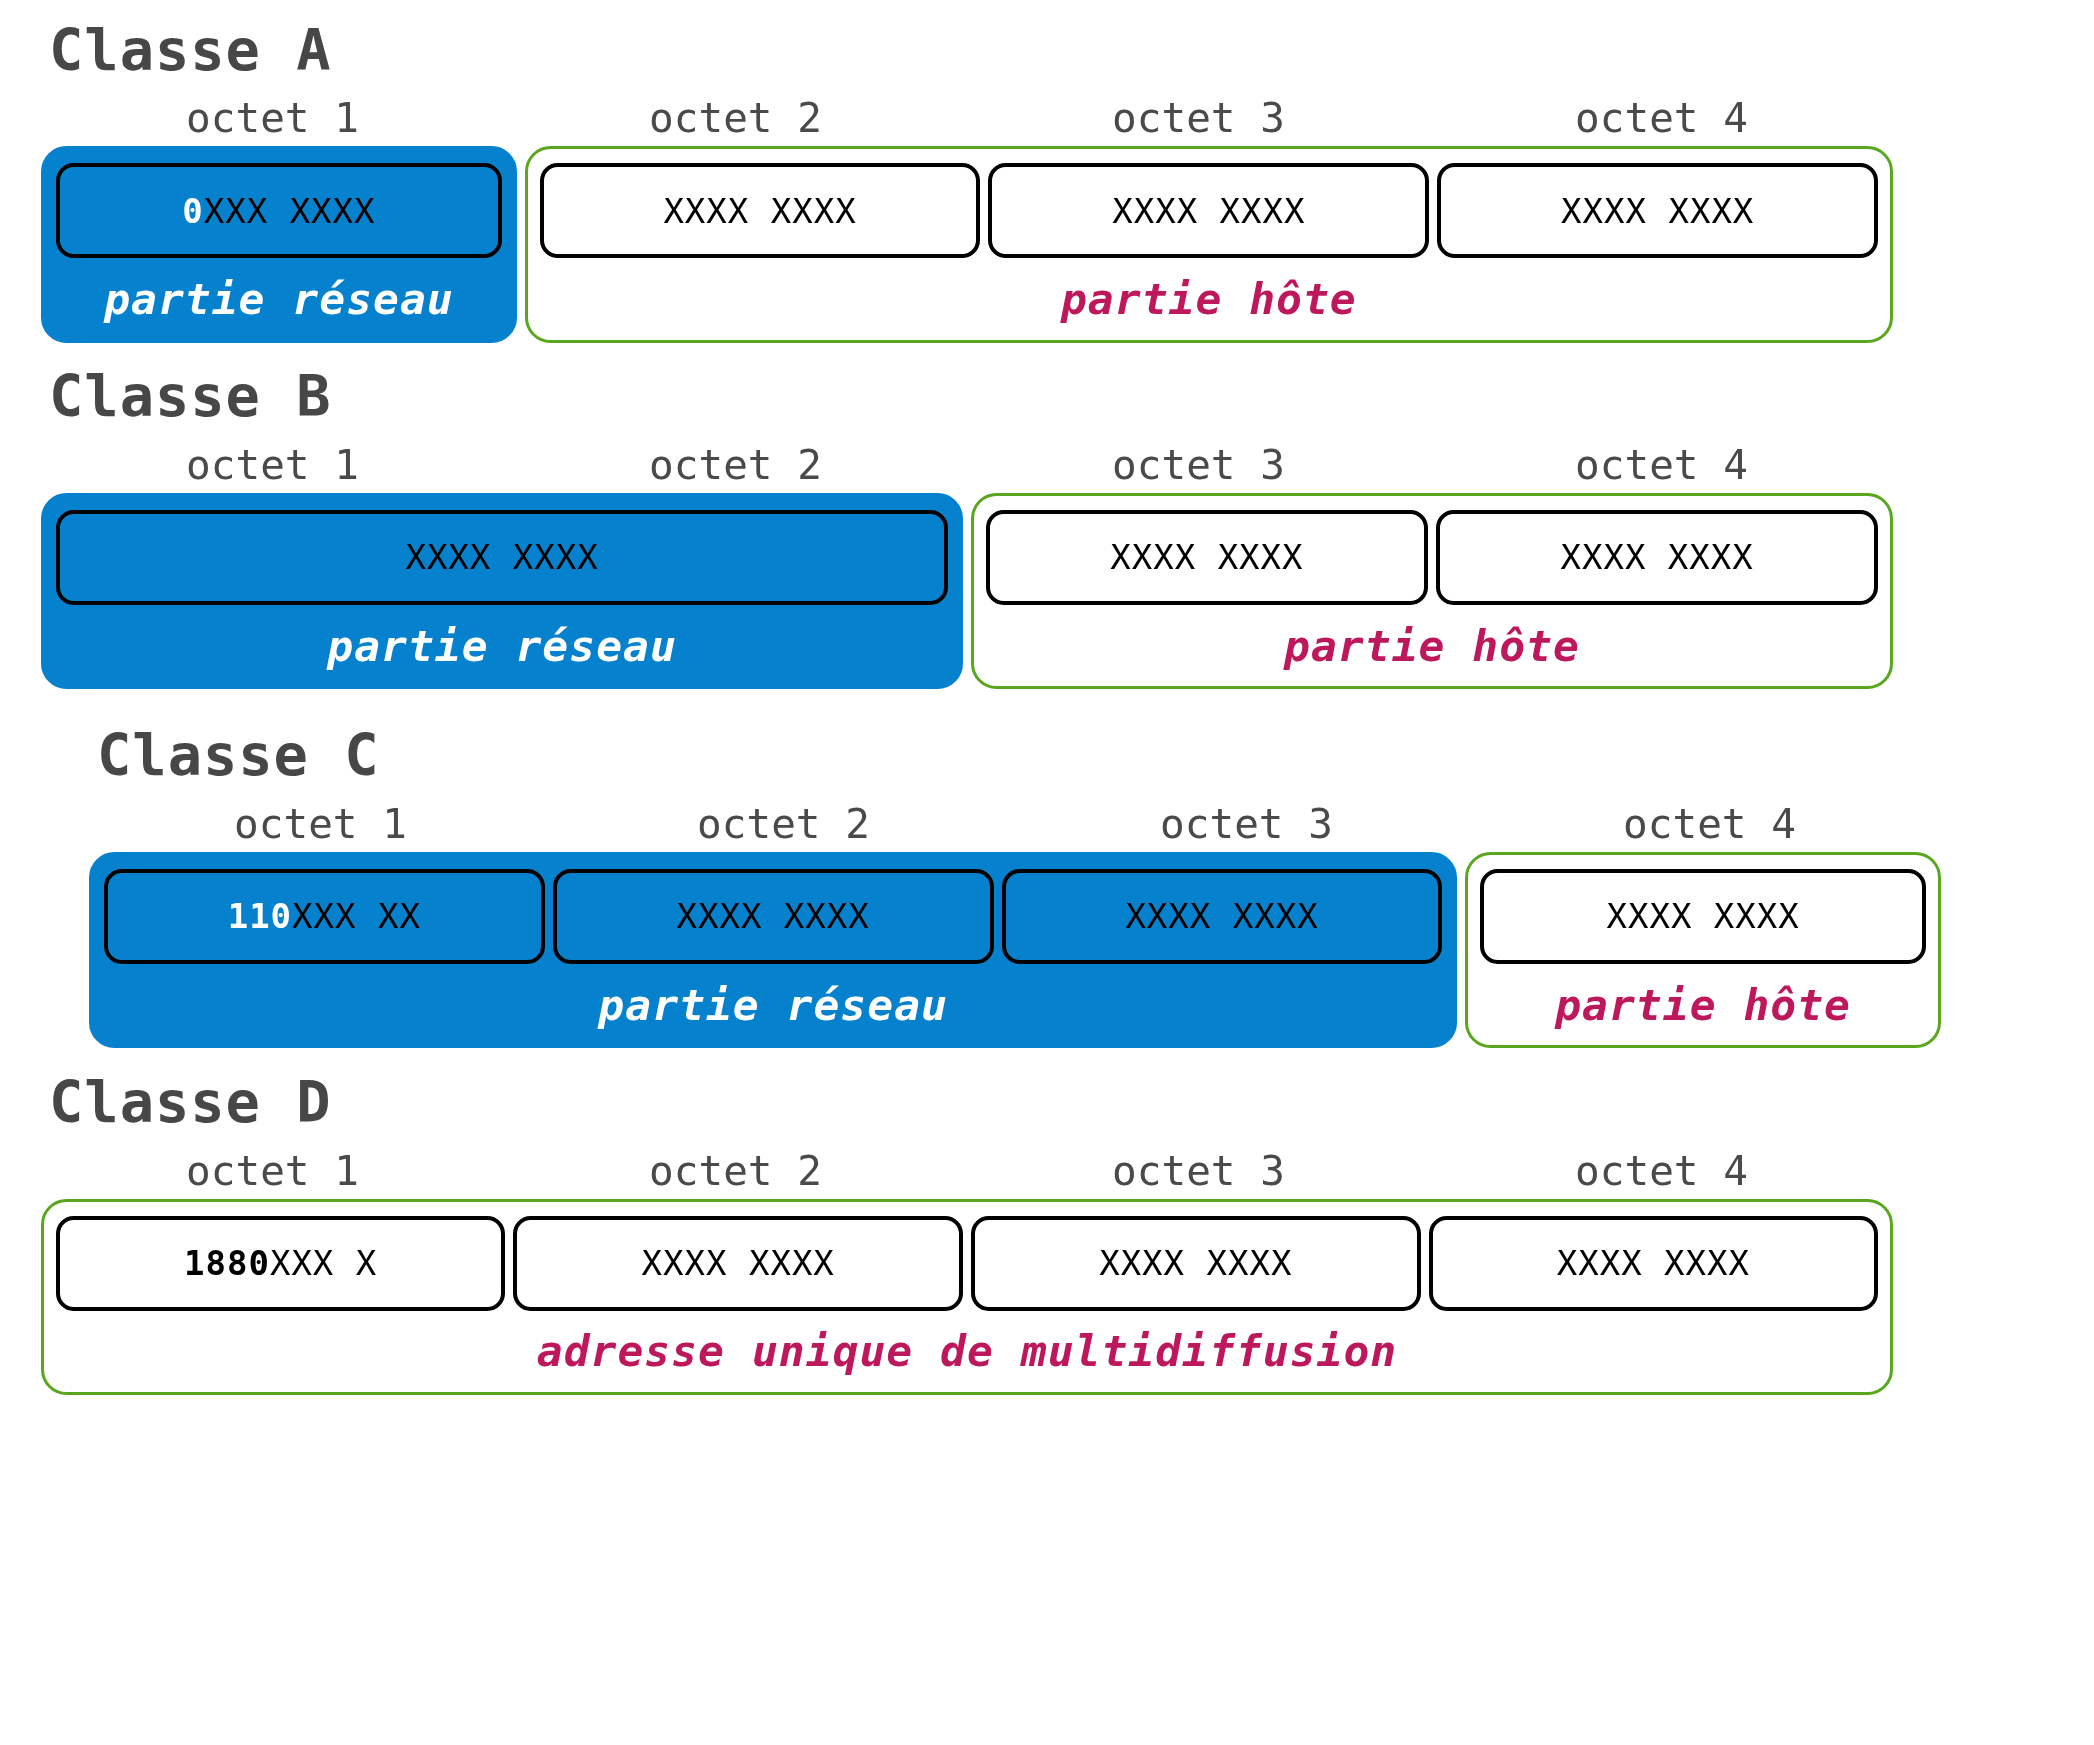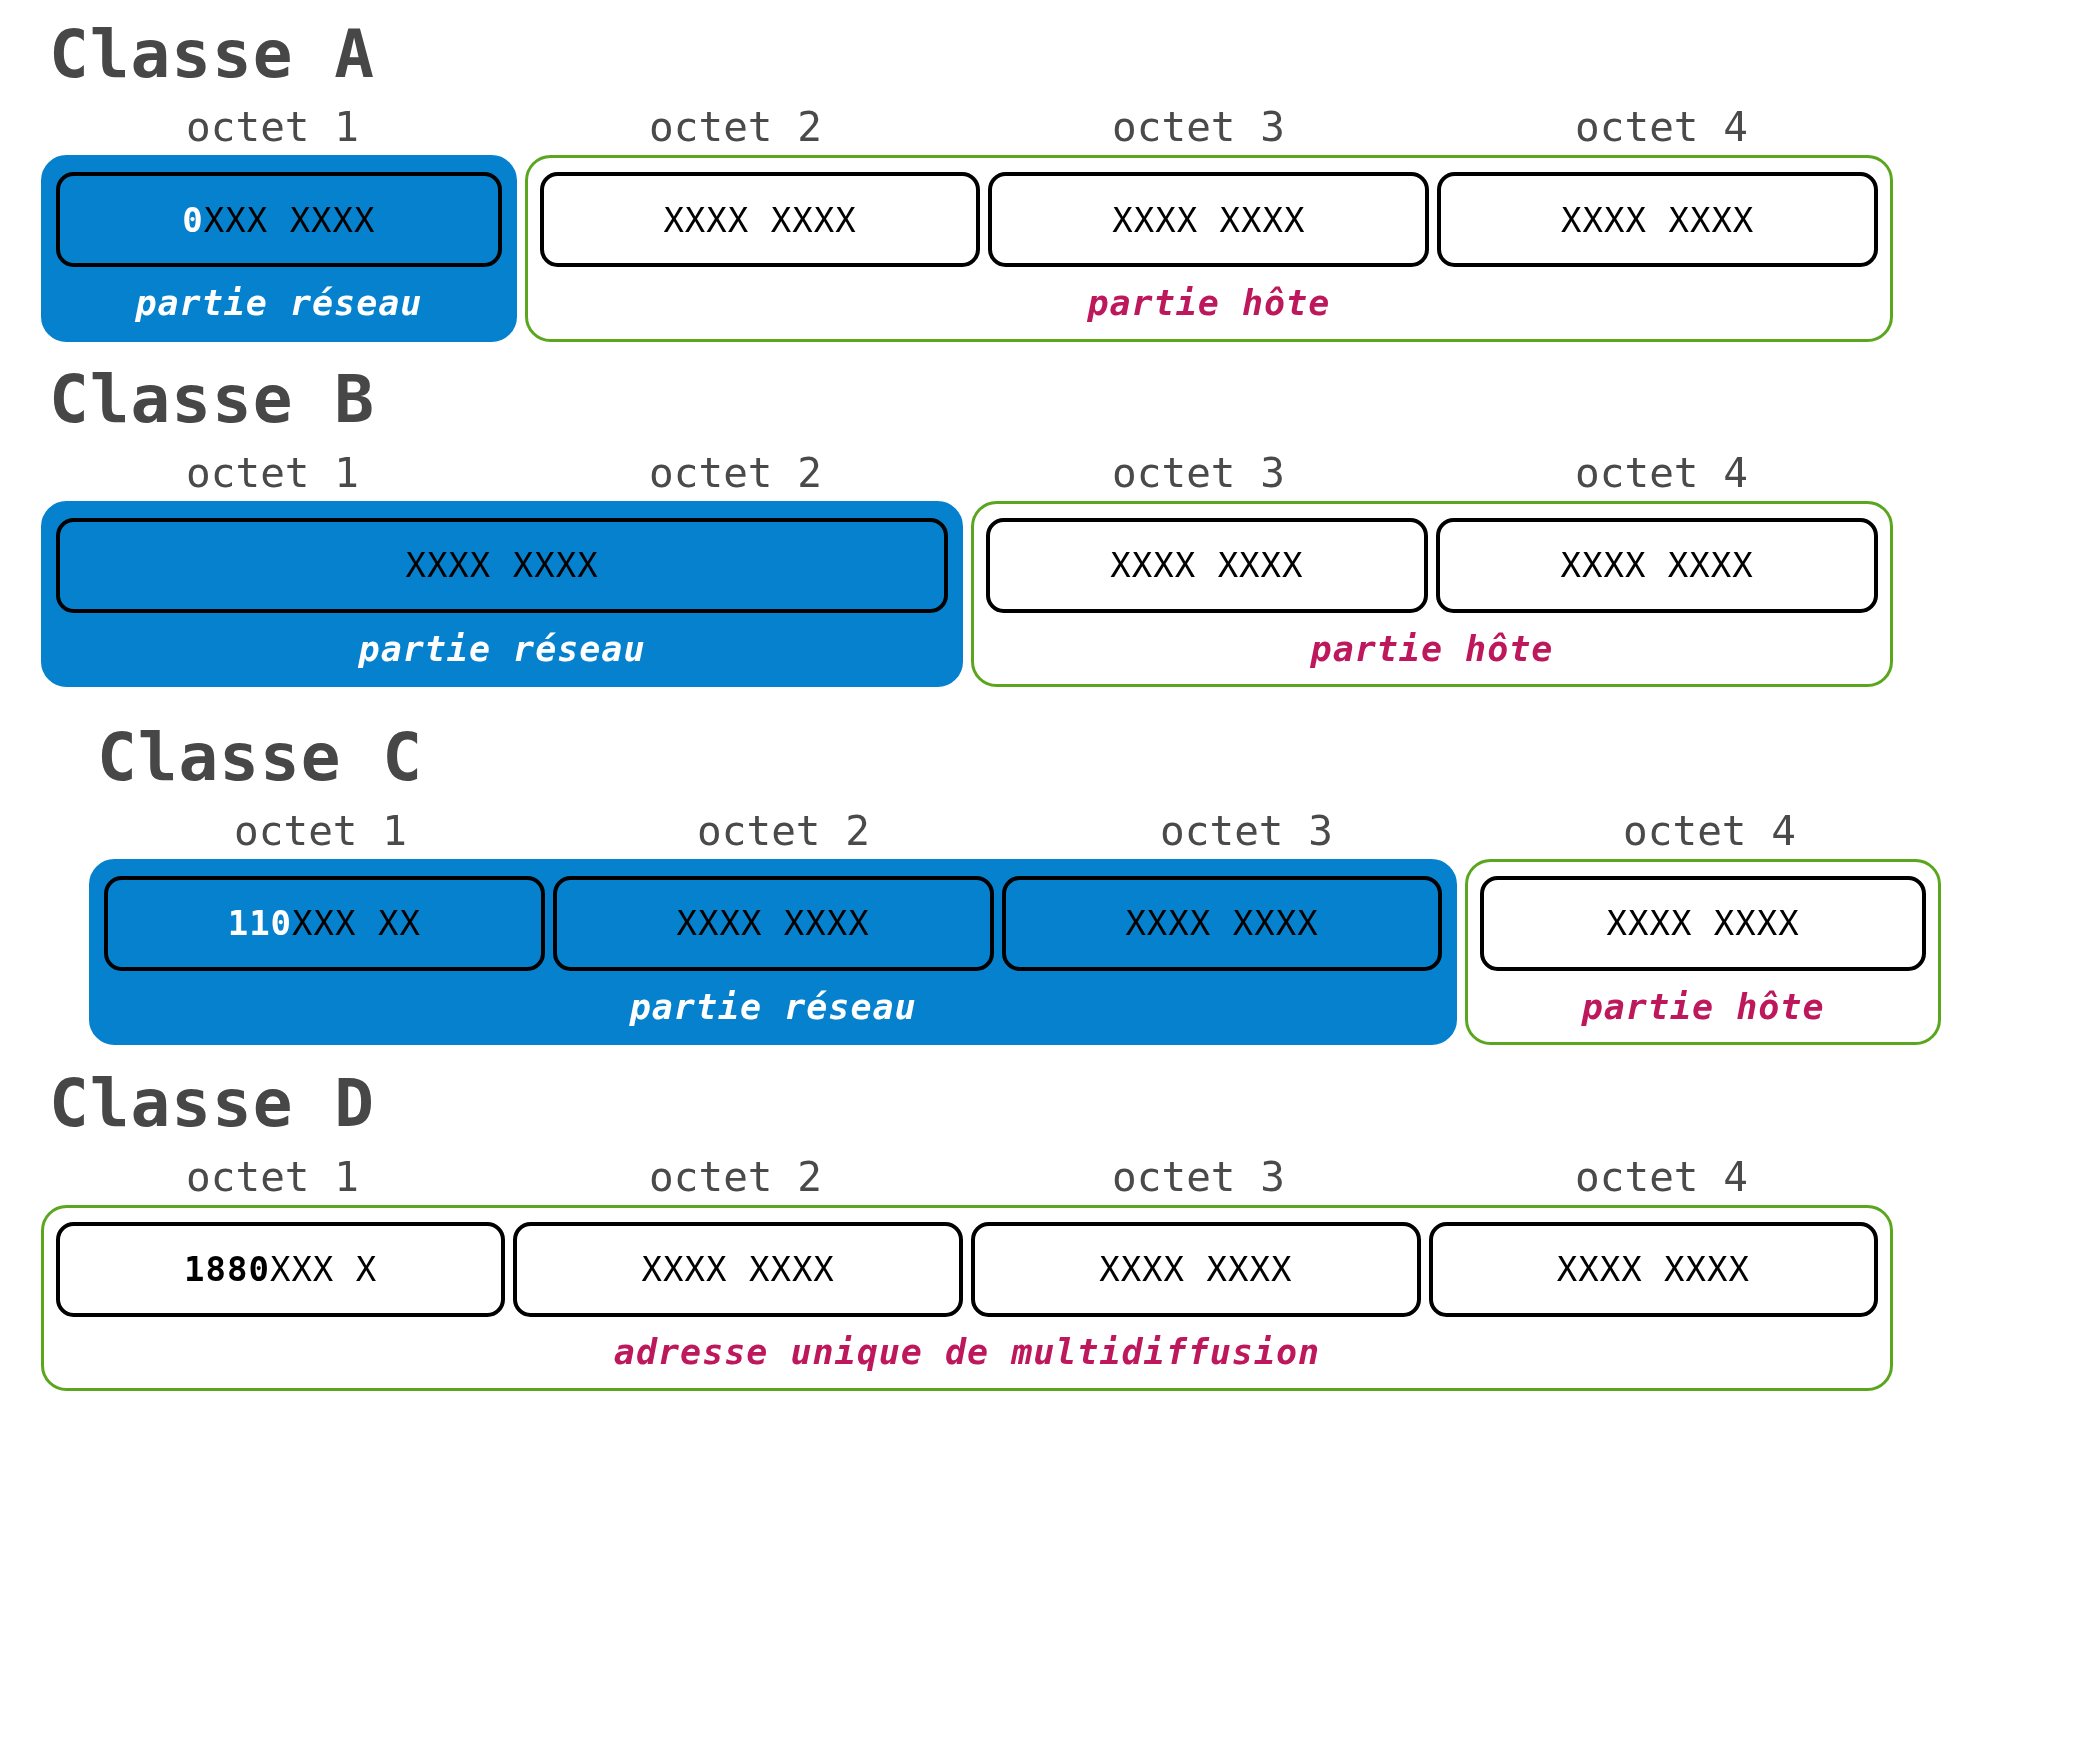"Classe A" .class-title { font-size: 66px -> 57px }
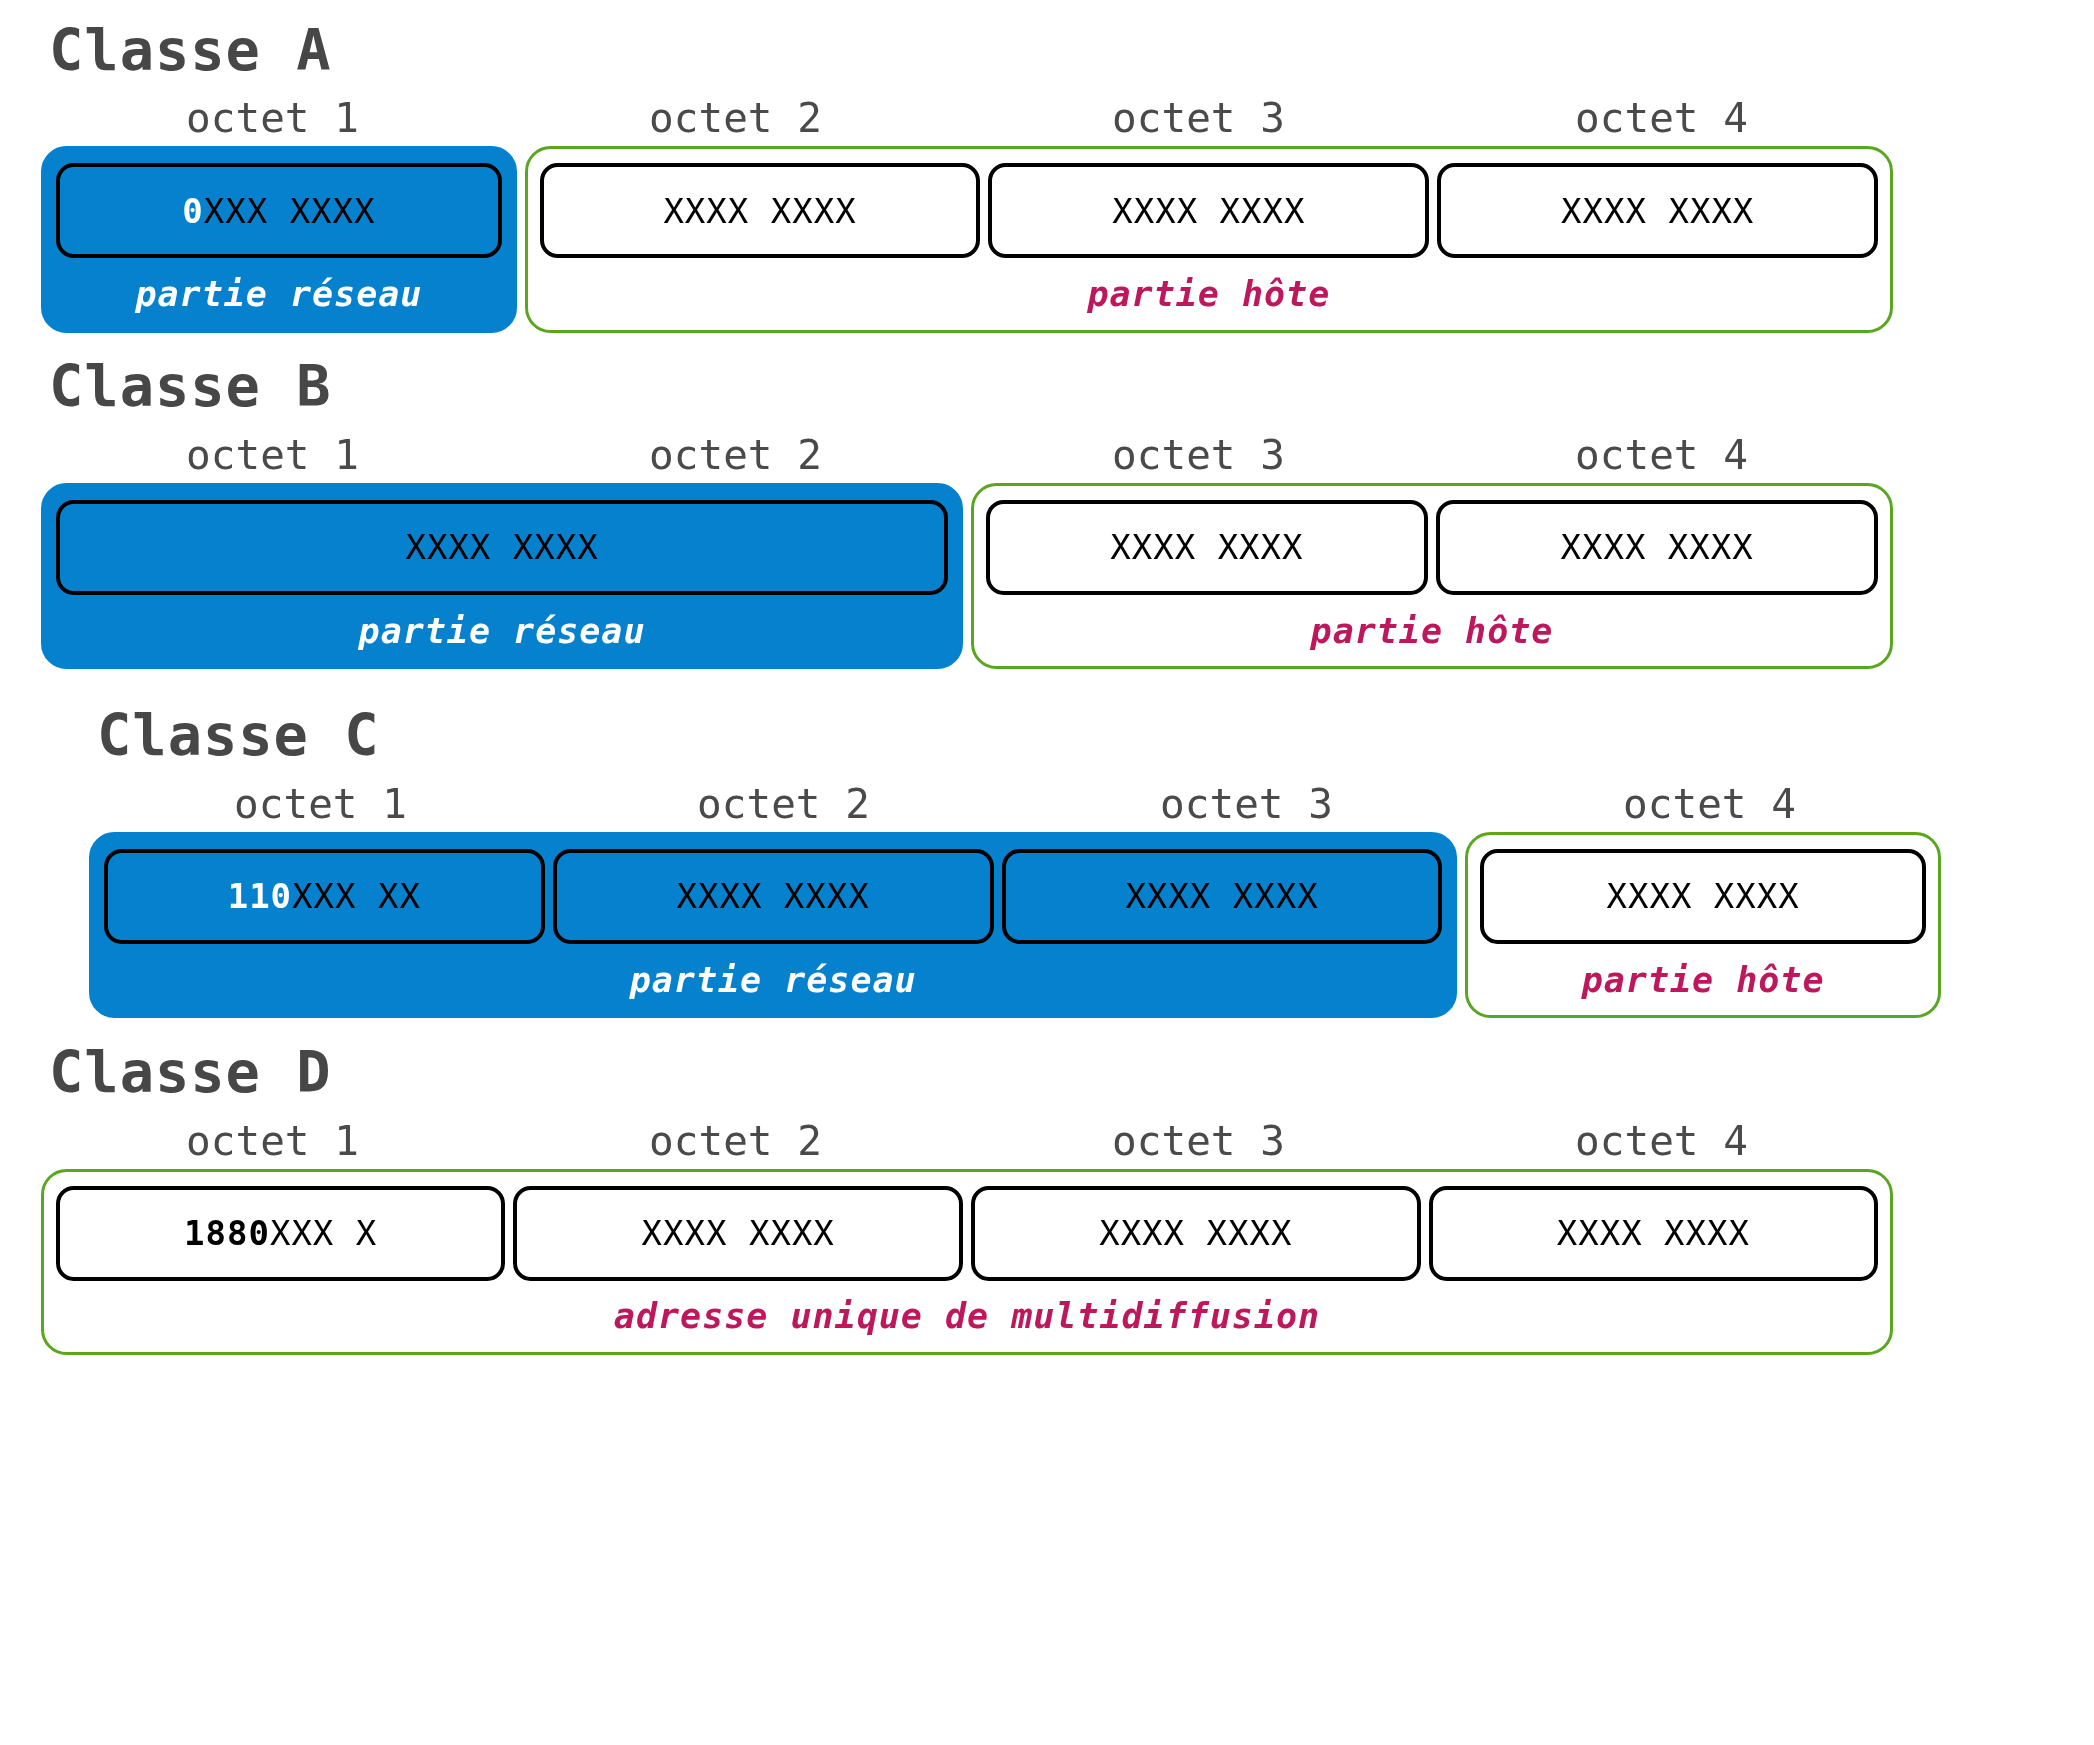"partie réseau" .region-label { font-size: 35px -> 43px }
